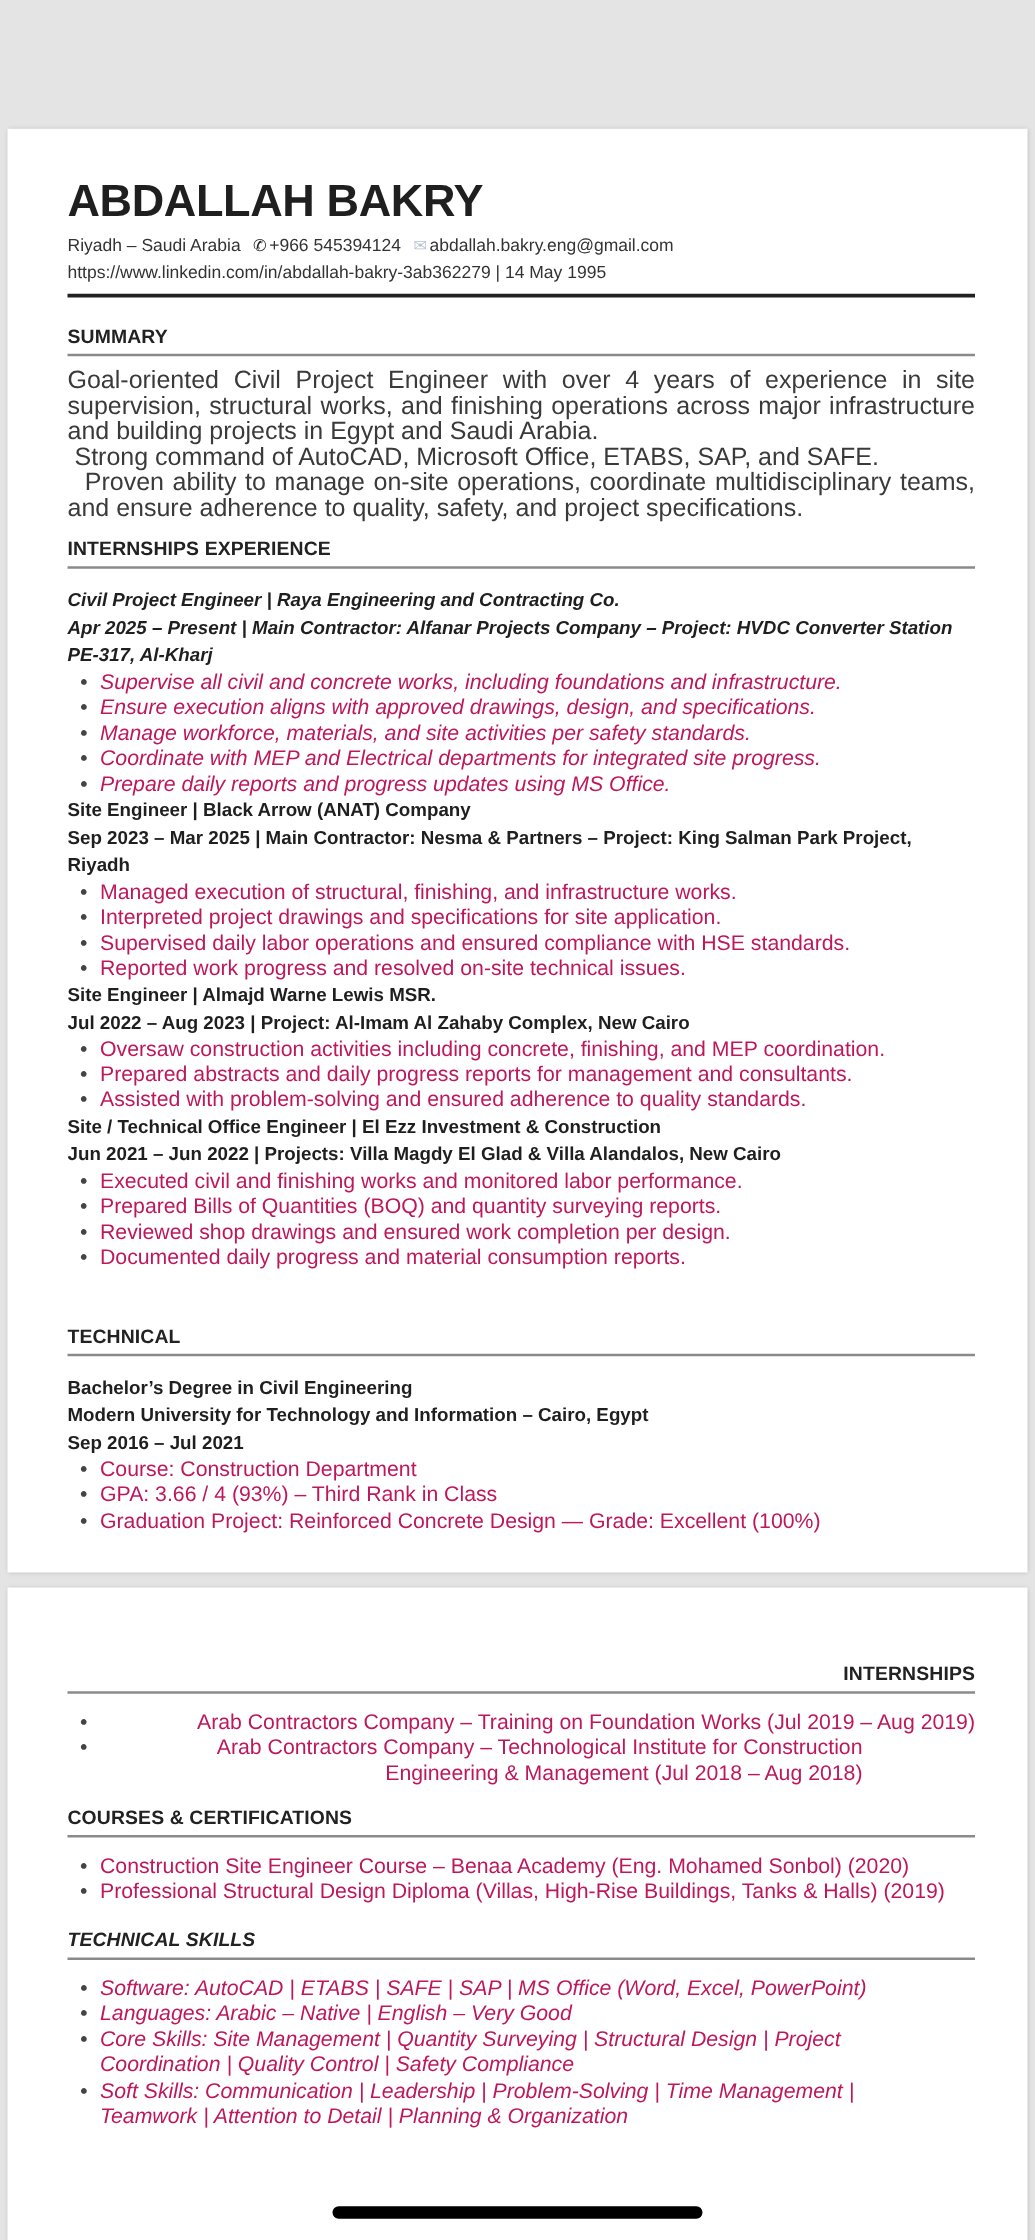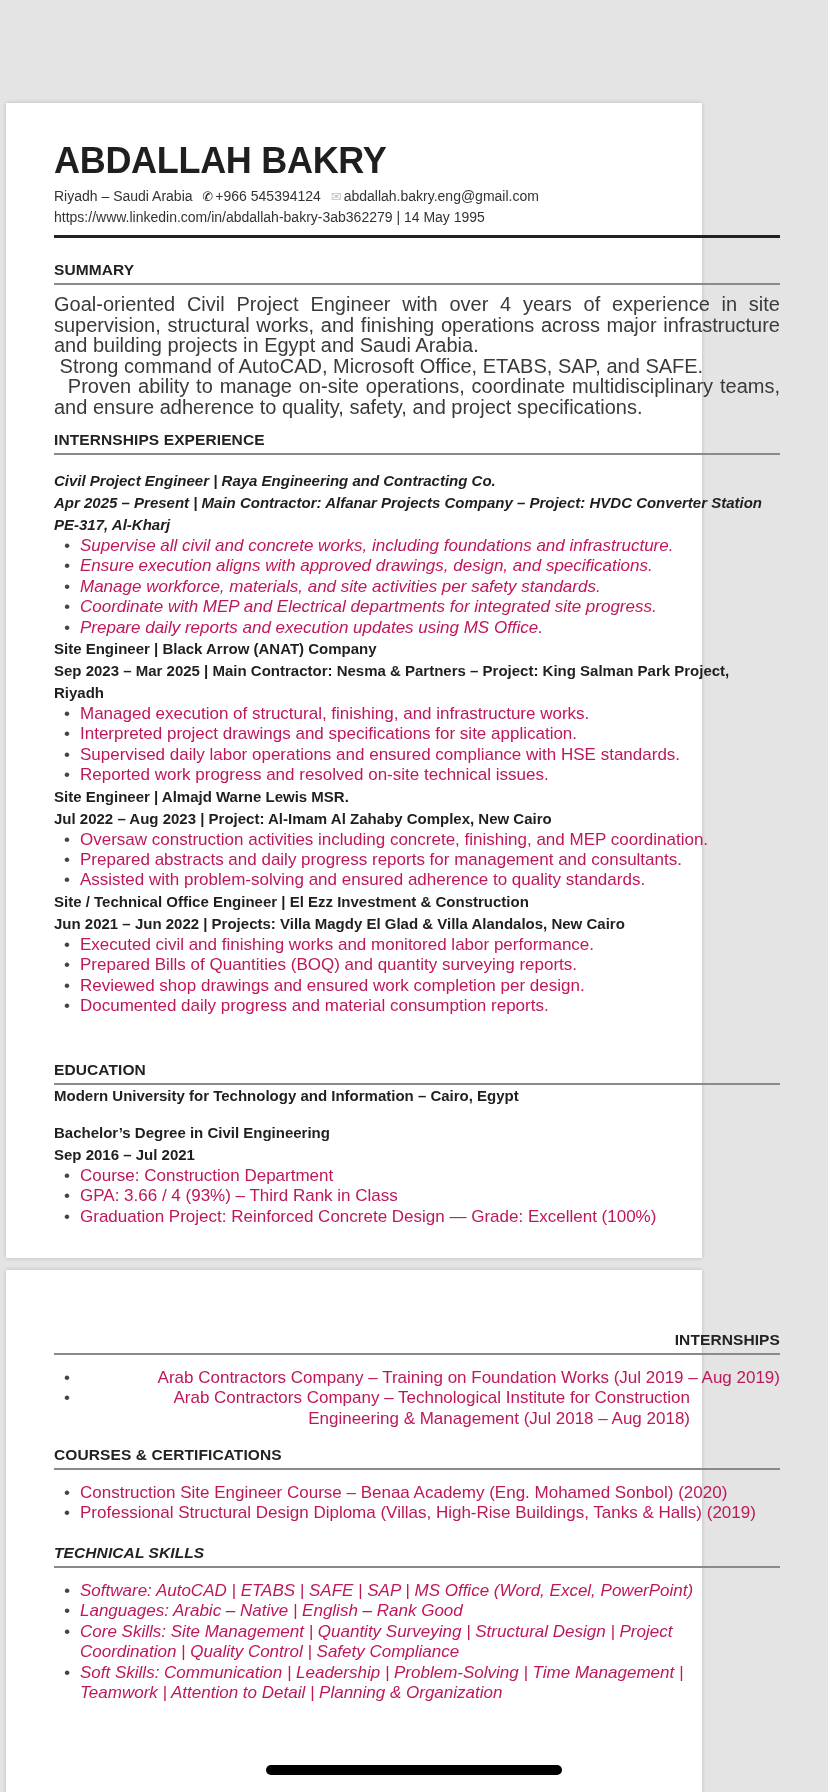"ABDALLAH BAKRY" .page { width: 696px -> 816px }
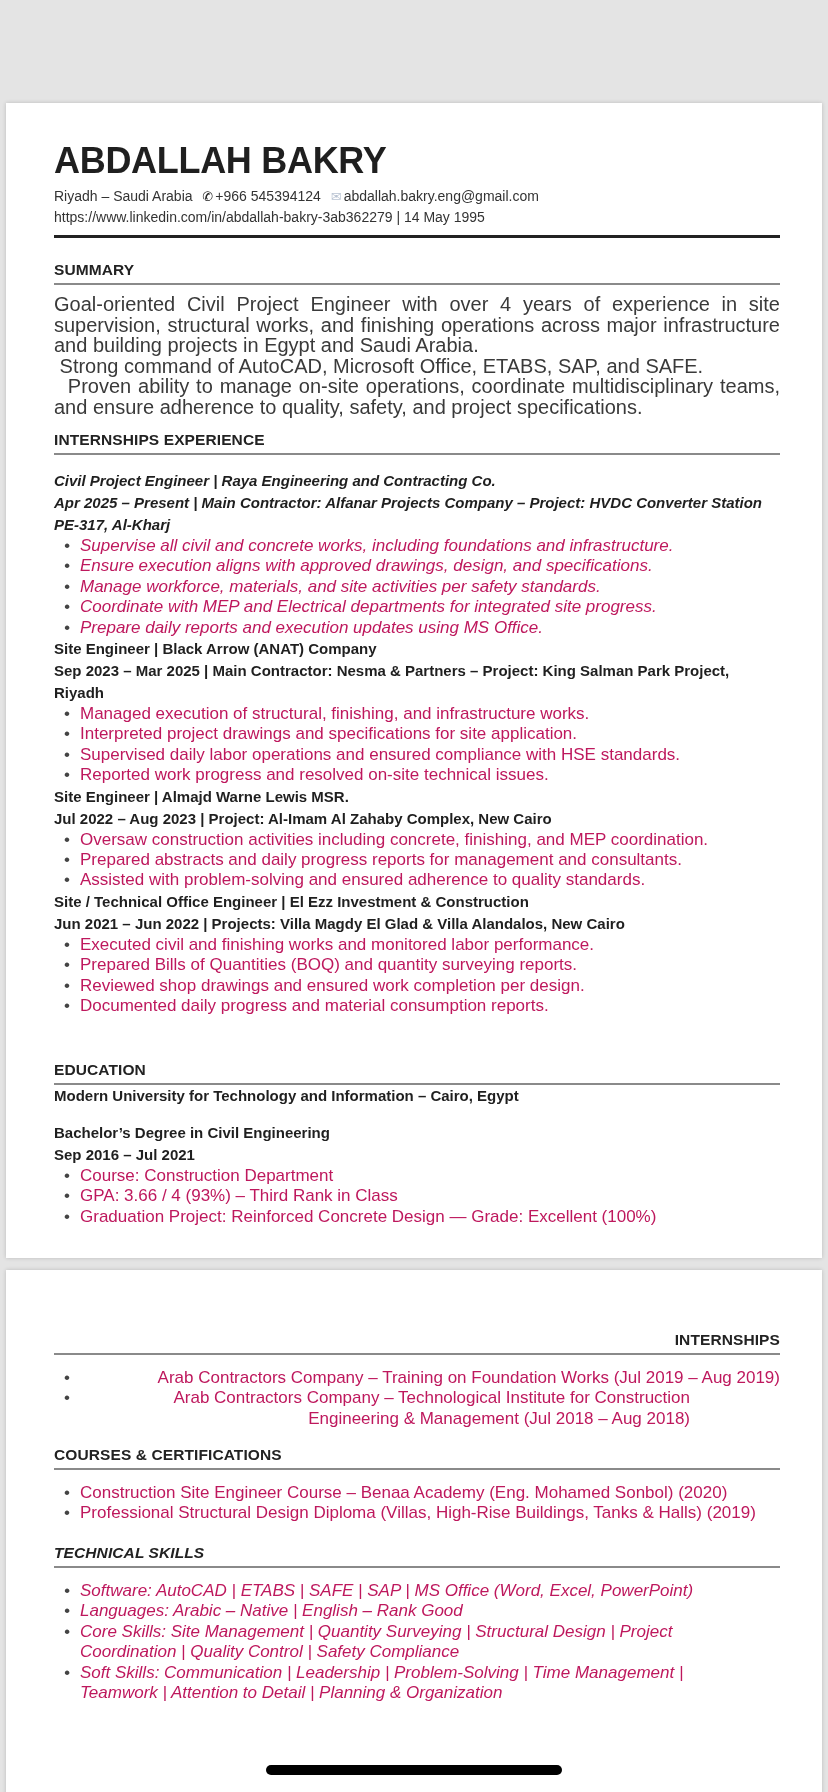"Prepare daily reports and execution" li { text: execution -> progress }
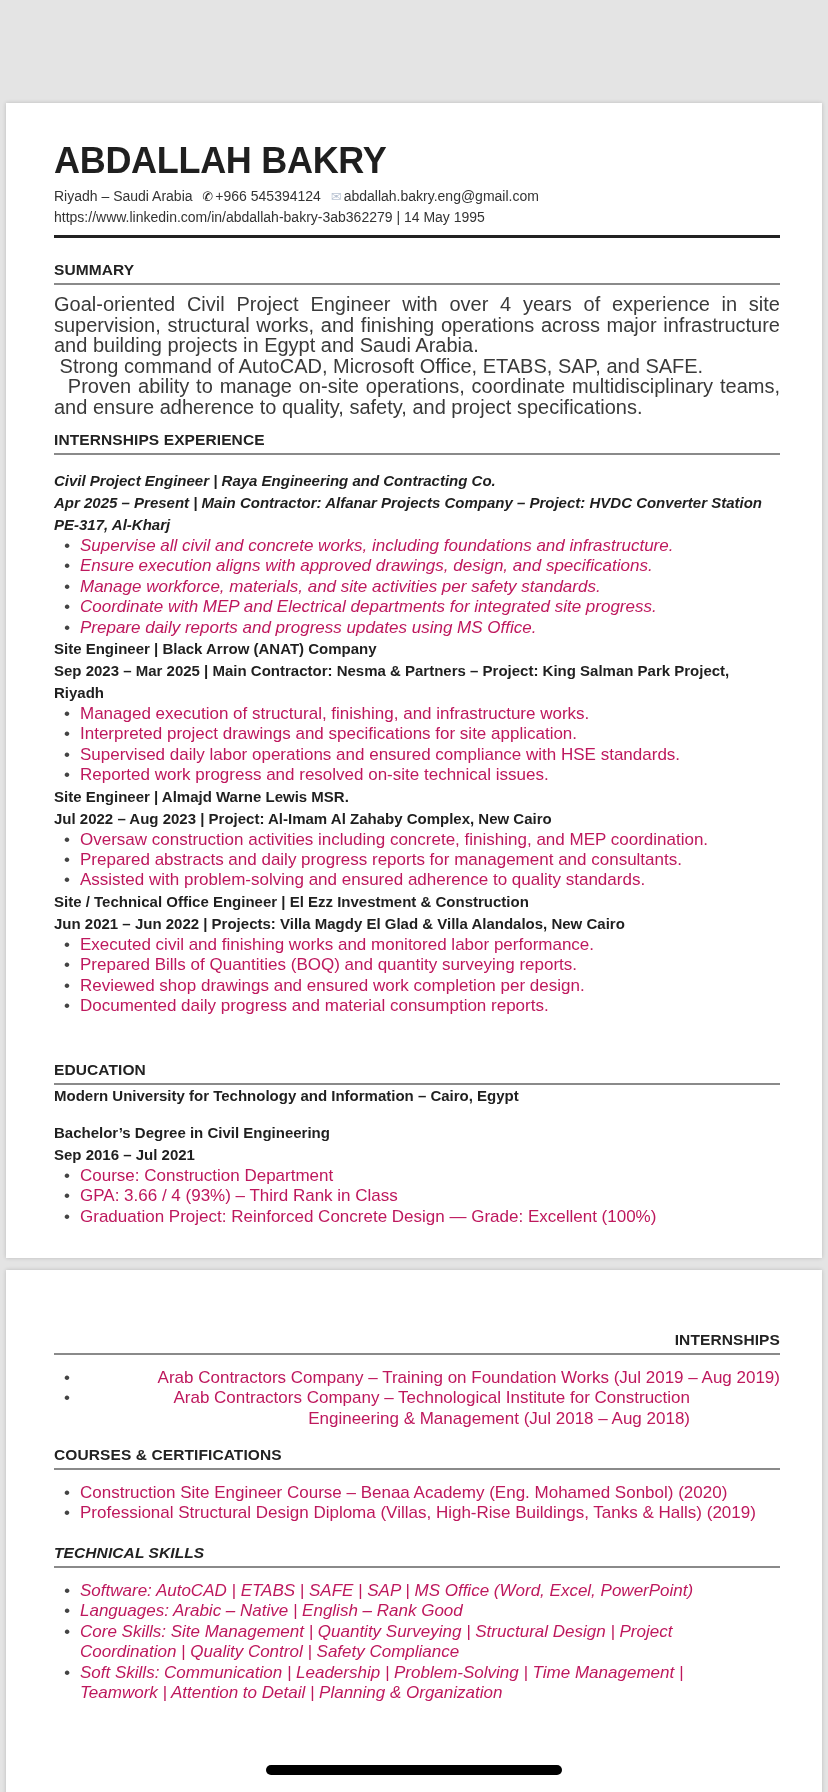"EDUCATION" div.section-title { text: EDUCATION -> TECHNICAL }
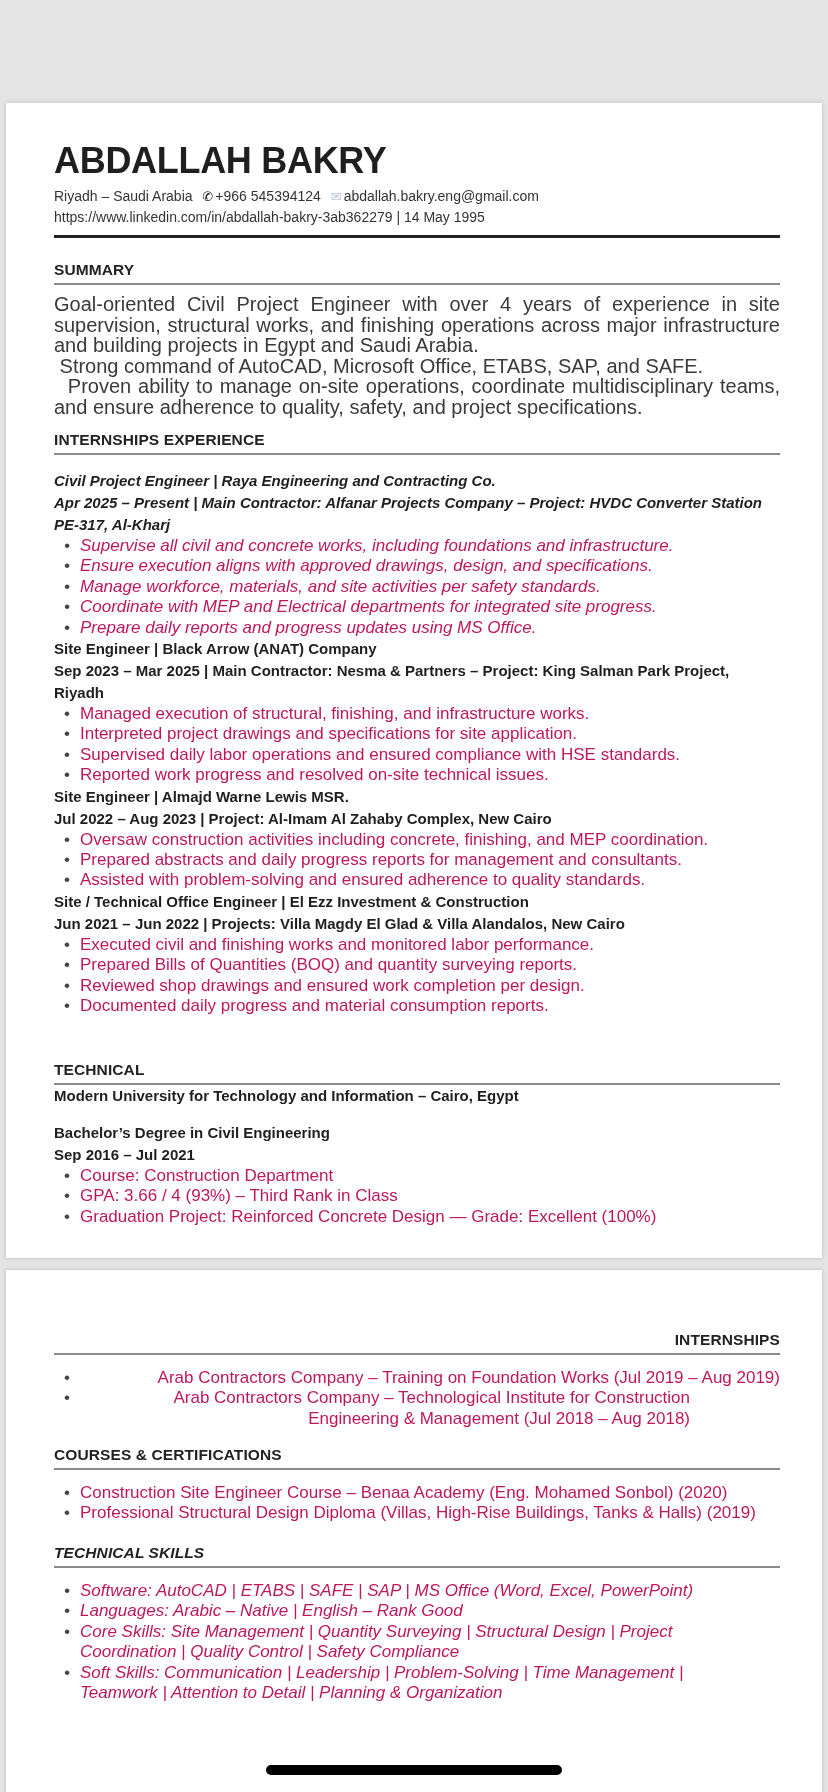"Modern University for Technology and" div.edu-line { order: before "Bachelor’s Degree in Civil Engineering" -> after "Bachelor’s Degree in Civil Engineering" }
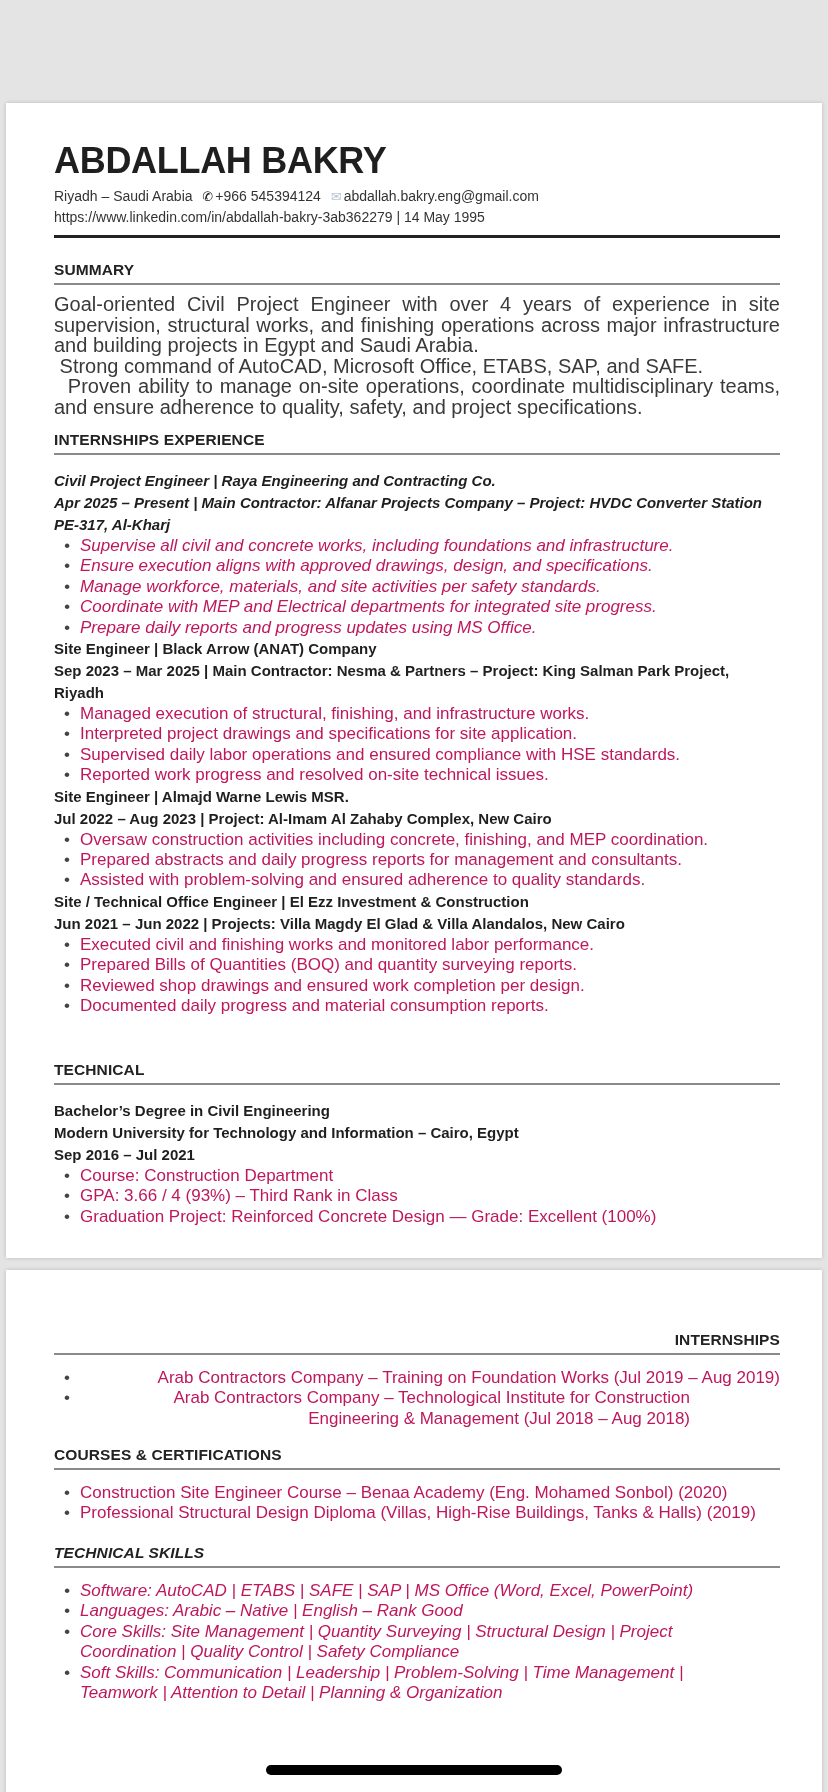"Languages: Arabic – Native |" li { text: Rank -> Very }
